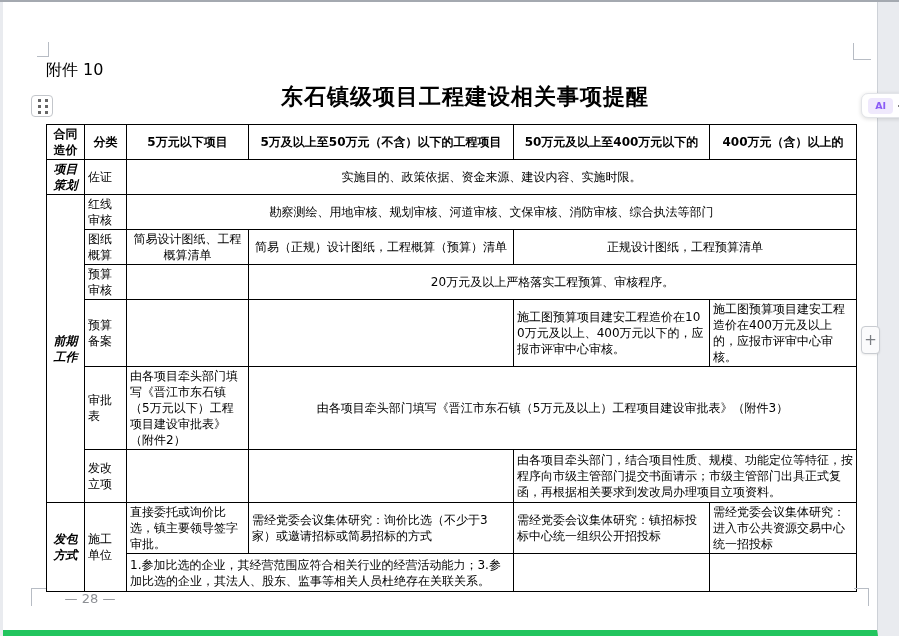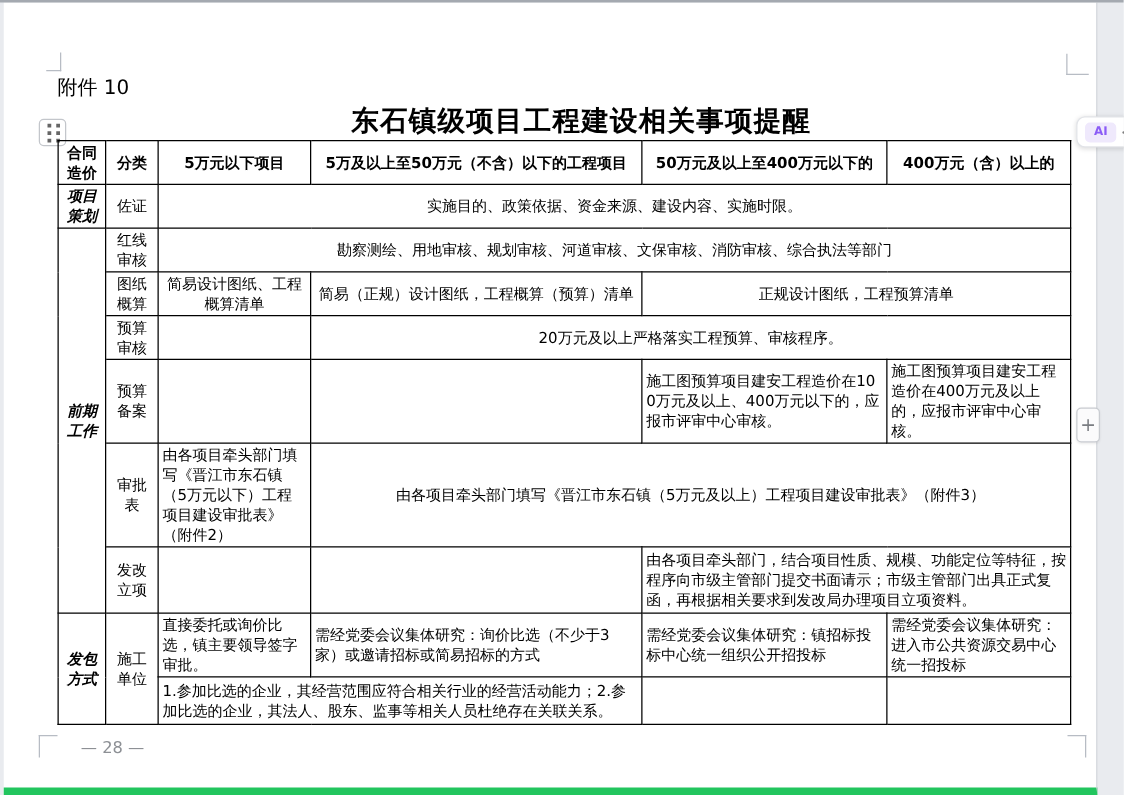"合同" table.doc { top: 110px -> 122px }
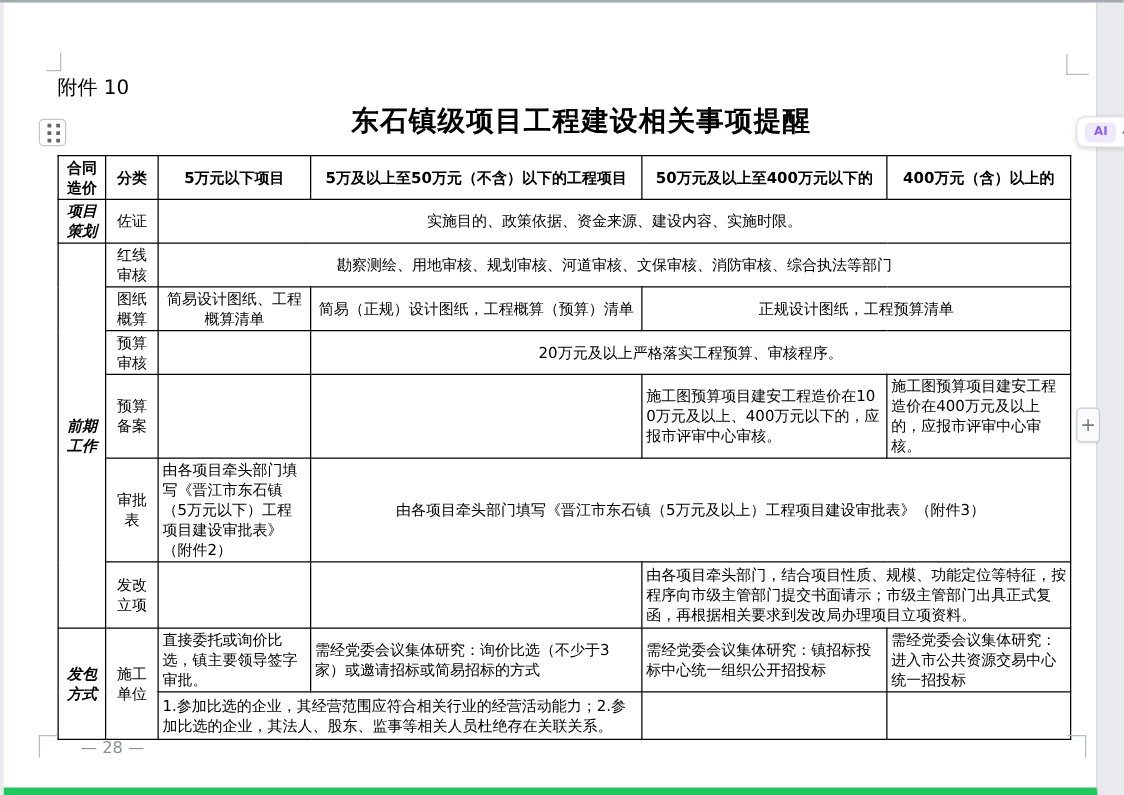"佐证" td.lbl { text-align: center -> none }
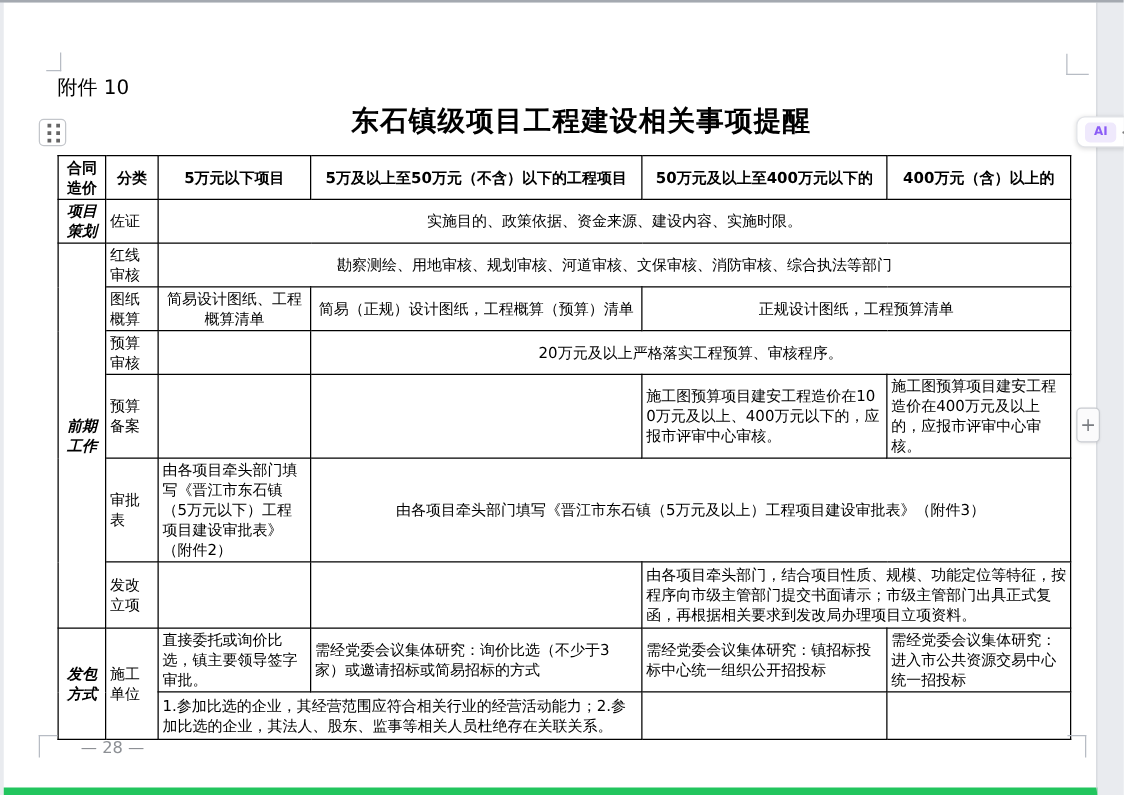"1.参加比选的企业，其经营范围应符合相关行业的经营活动能力；2.参加比选的企业，" td.l { text: 2 -> 3 }
